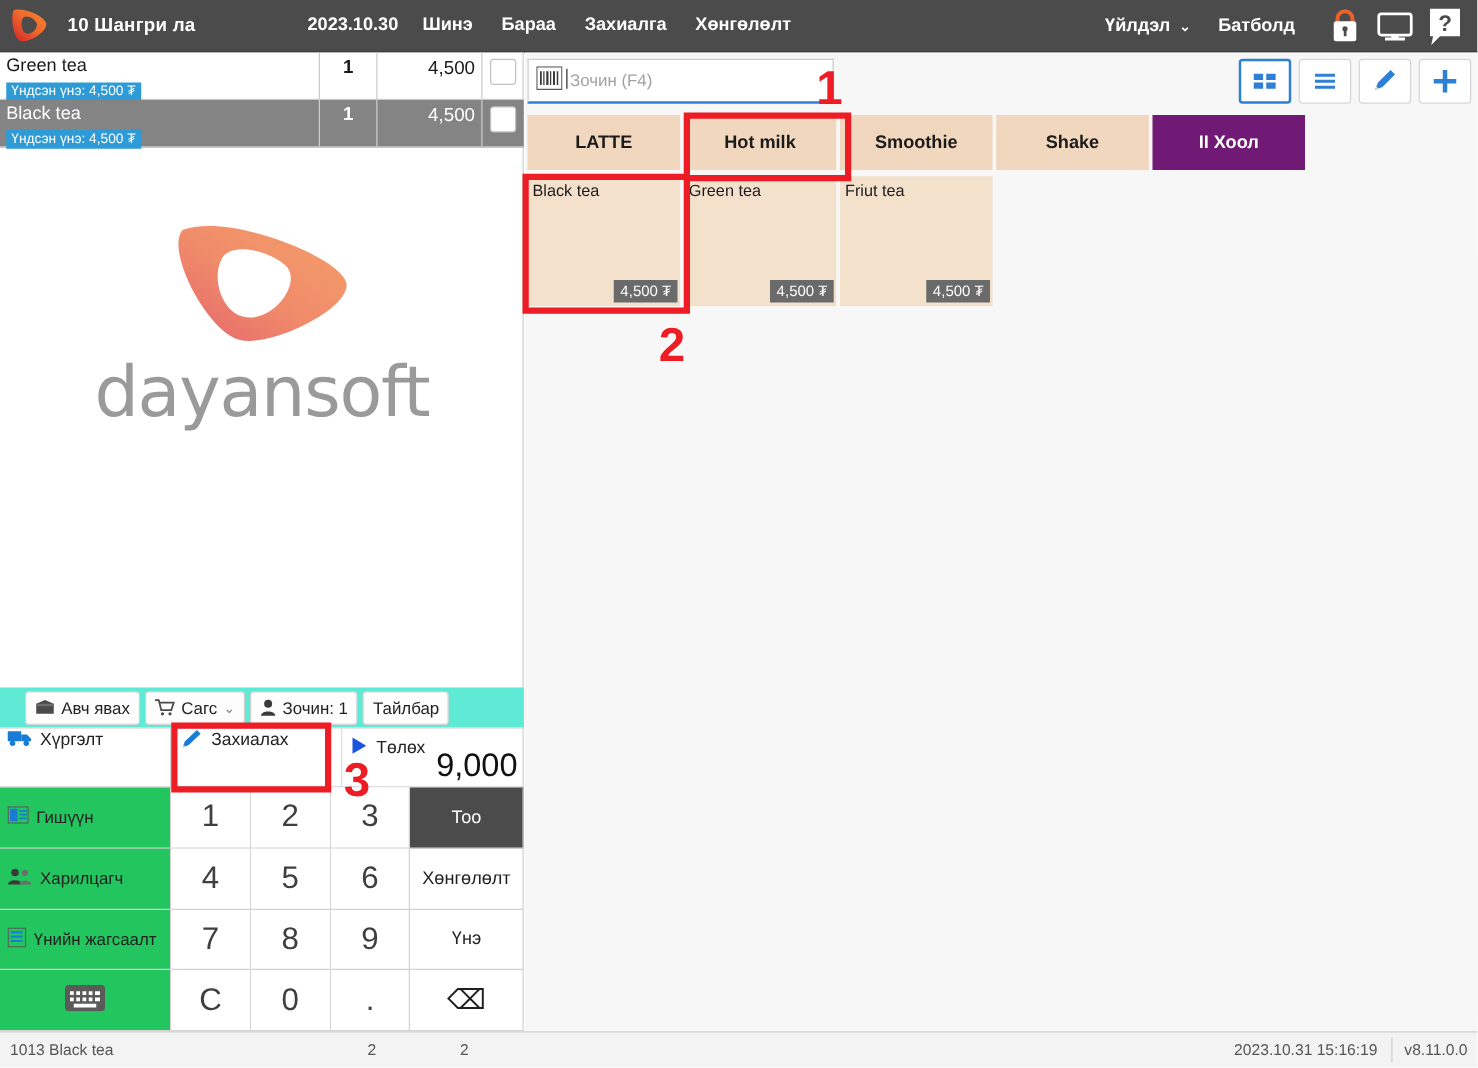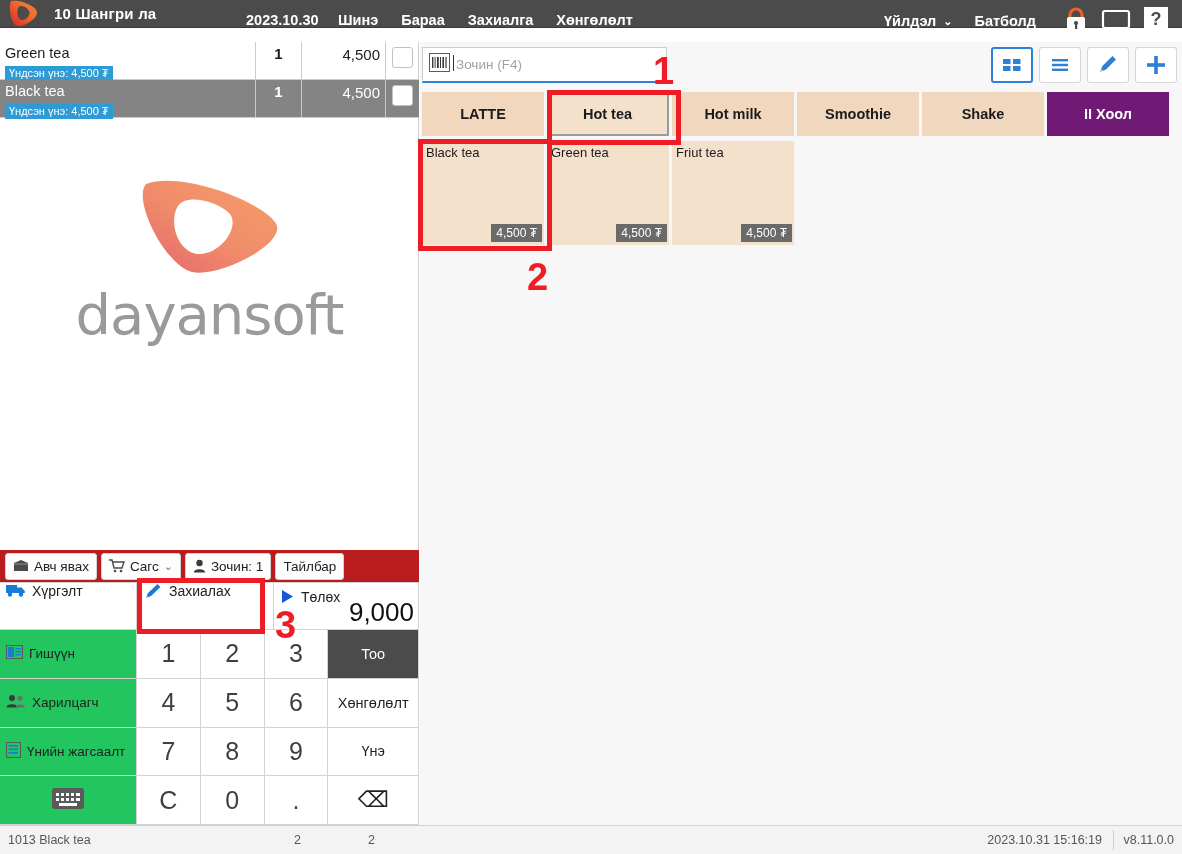"10 Шангри ла" .header { height: 28px -> 42px }
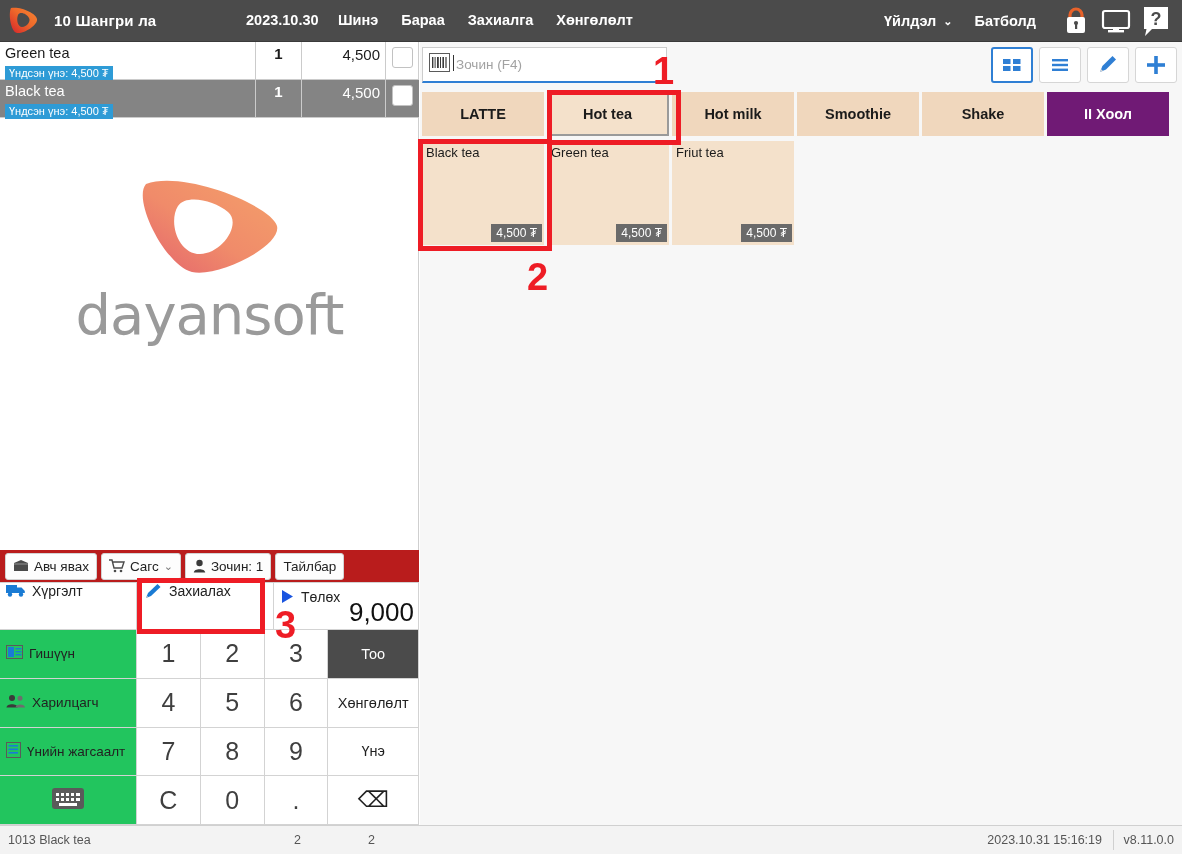"Hot tea" div.cat { html: <div>Hot tea</div> -> none }
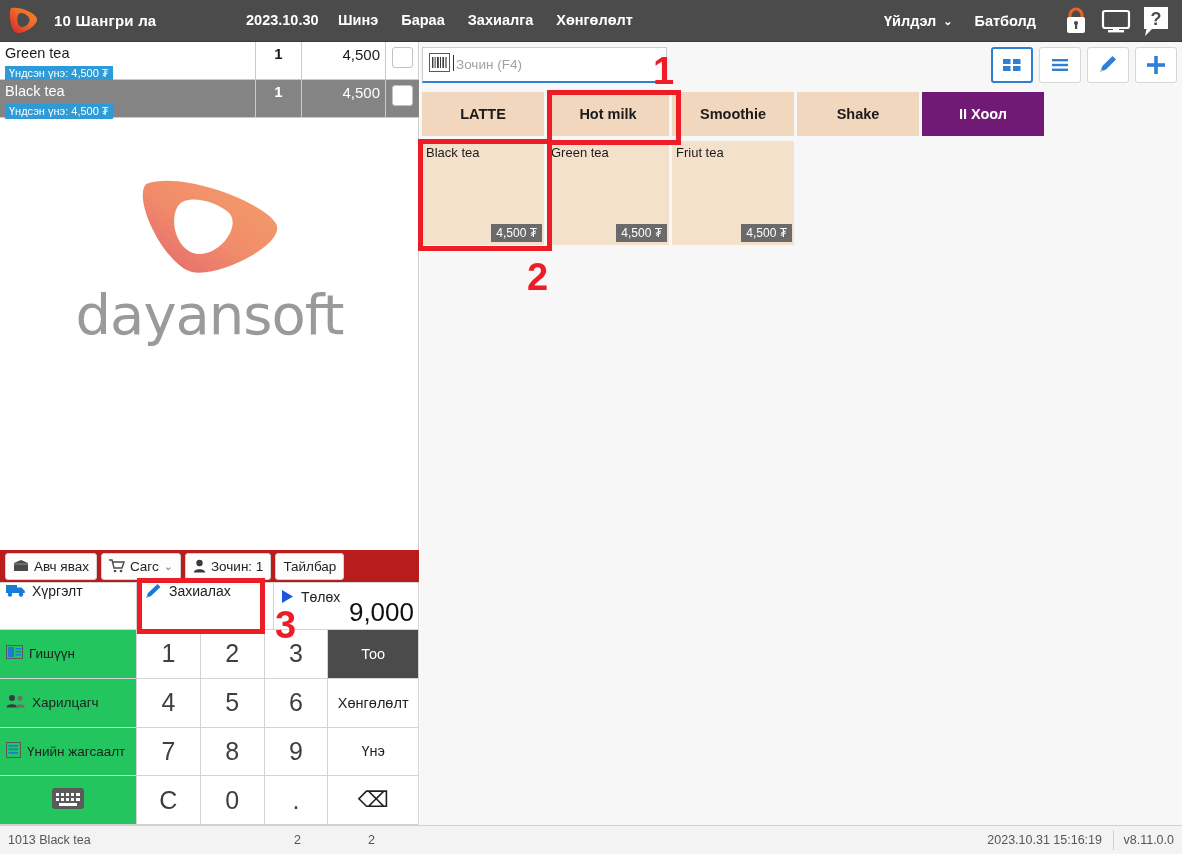"Авч явах" .chip-bar { background: #b91c1c -> #5eead4; padding-left: 5px -> 20px }
